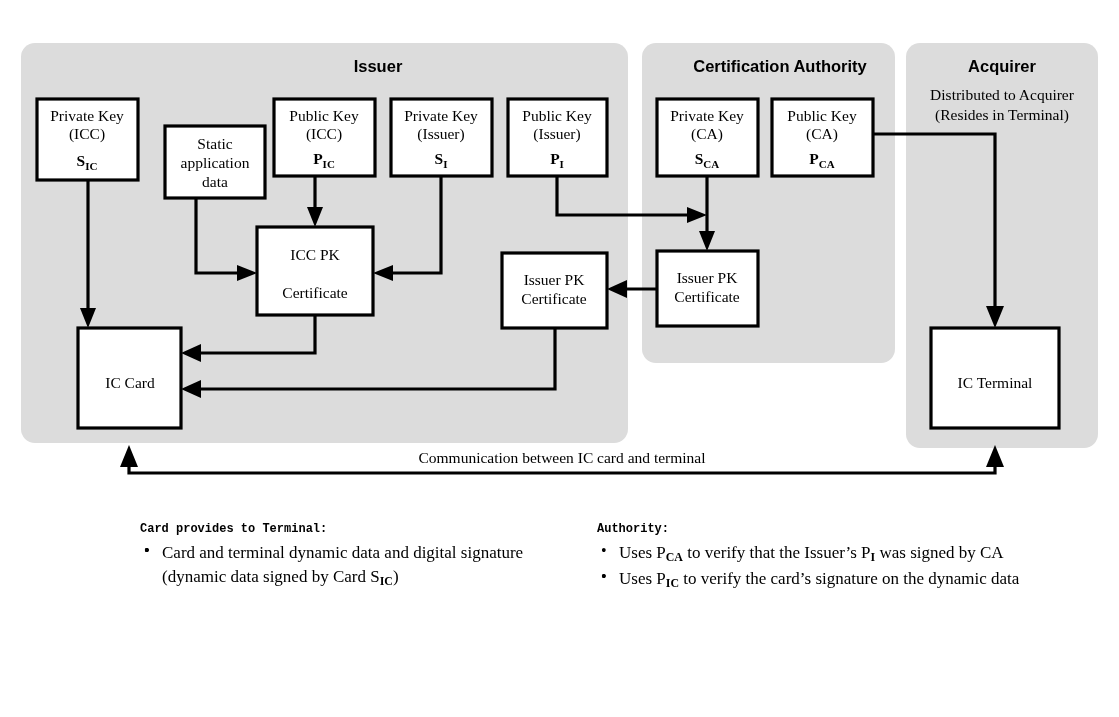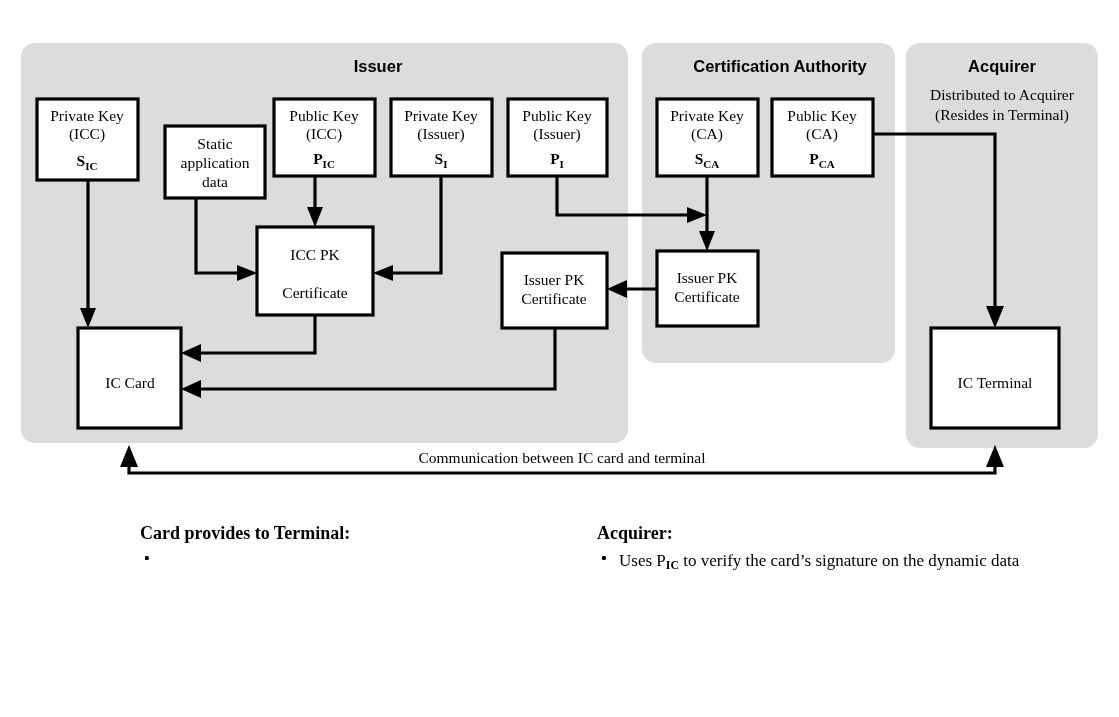"Card provides to Terminal:" .legend-heading { font-family: Liberation Serif, serif -> Liberation Mono, monospace; font-size: 18px -> 12px }
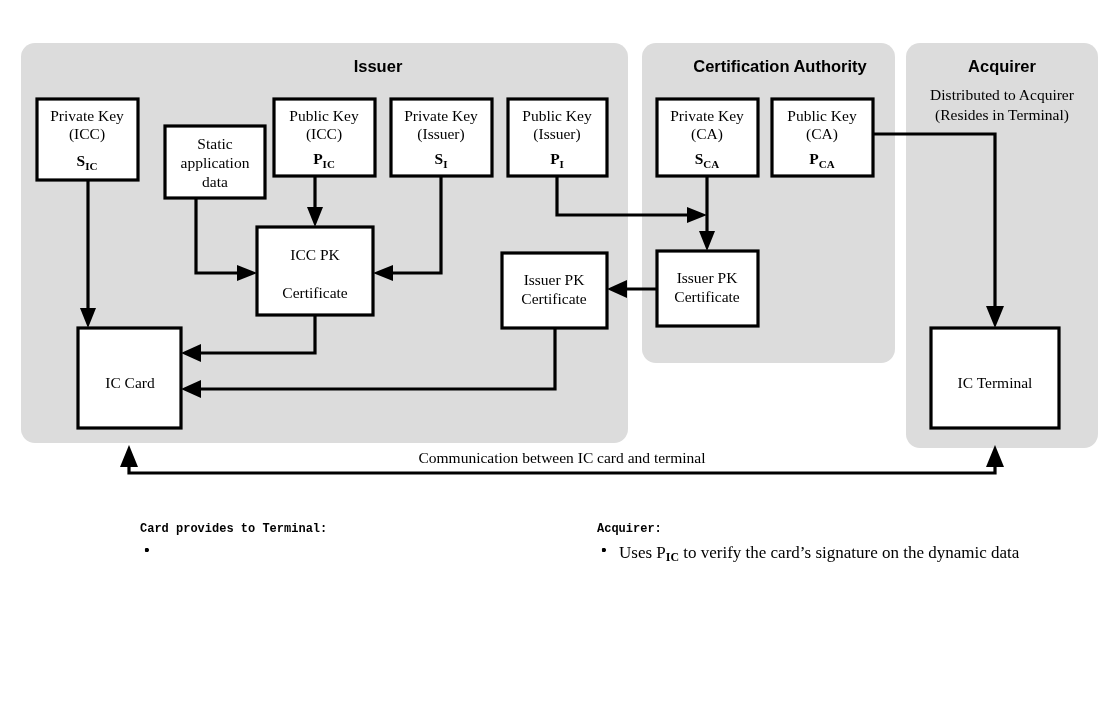"Acquirer:" div.legend-heading { text: Acquirer -> Authority }
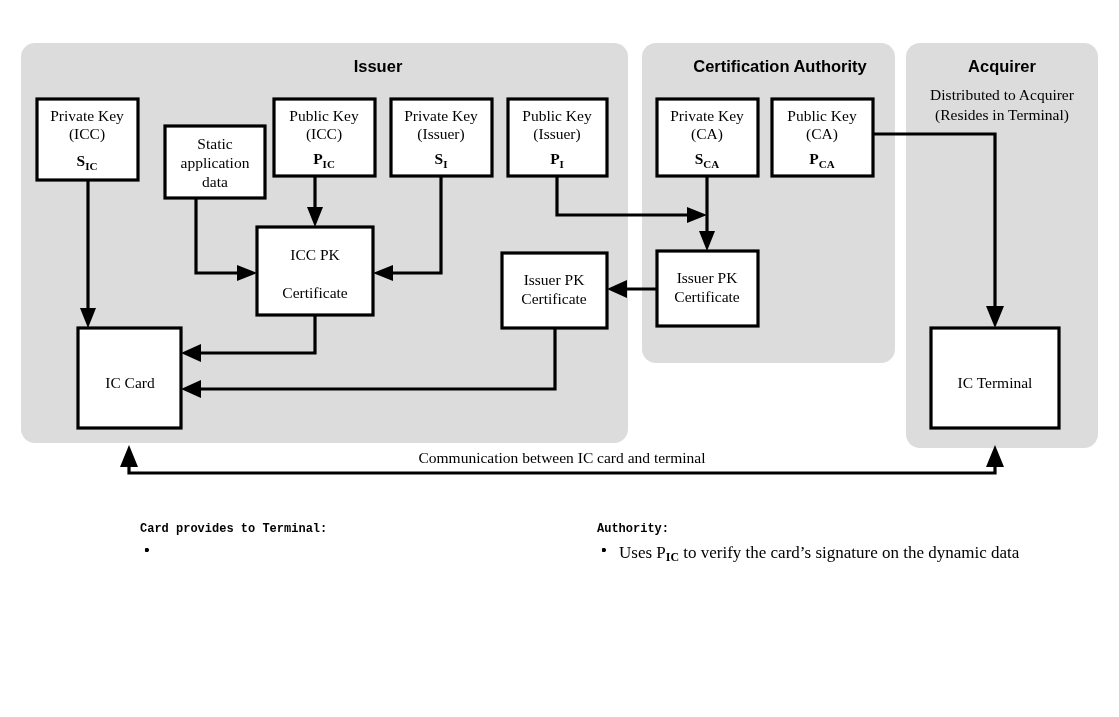"Card and terminal dynamic data" span { html: none -> <span>Card and terminal dynamic data and digital signature<br>(dynamic data signed by Card S<sub>IC</sub>)</span> }
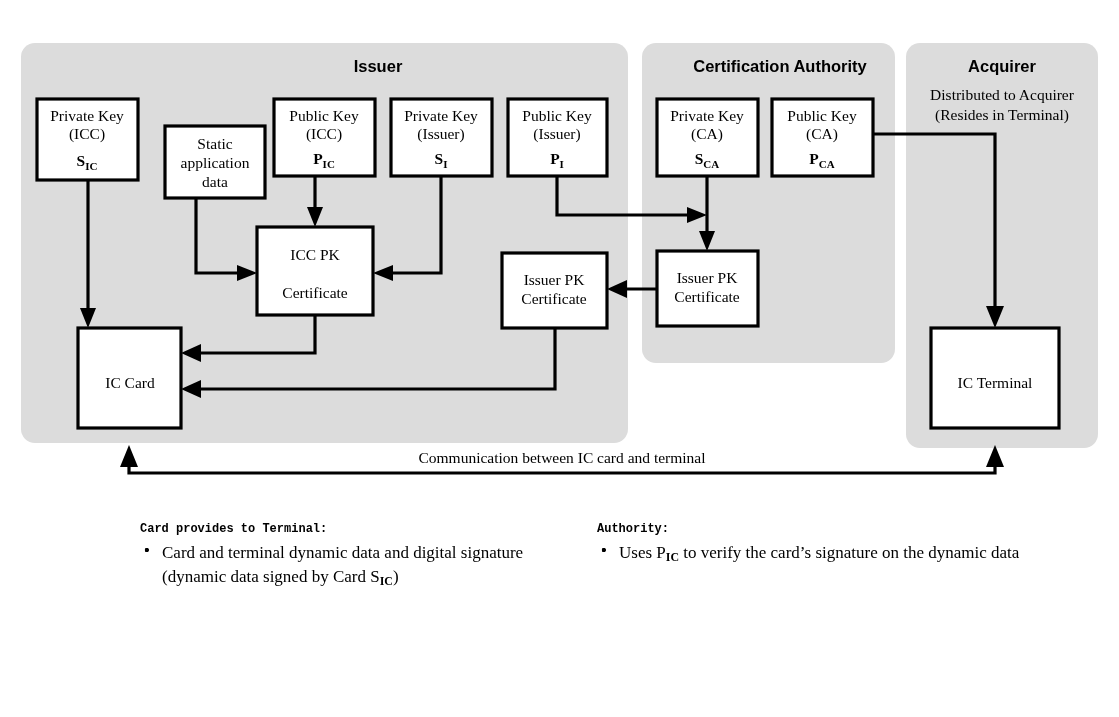"Uses PCA to verify that" span { html: none -> <span>Uses P<sub>CA</sub> to verify that the Issuer’s P<sub>I</sub> was signed by CA</span> }
